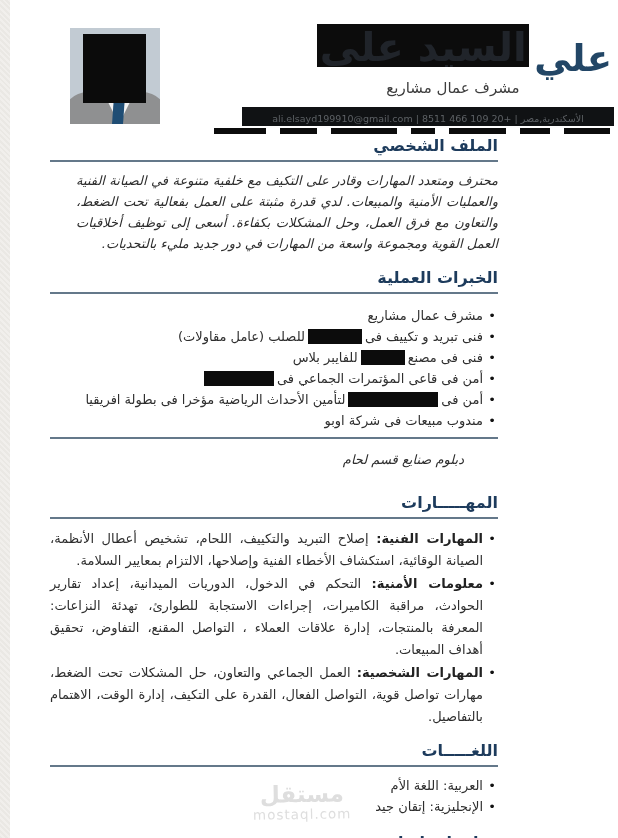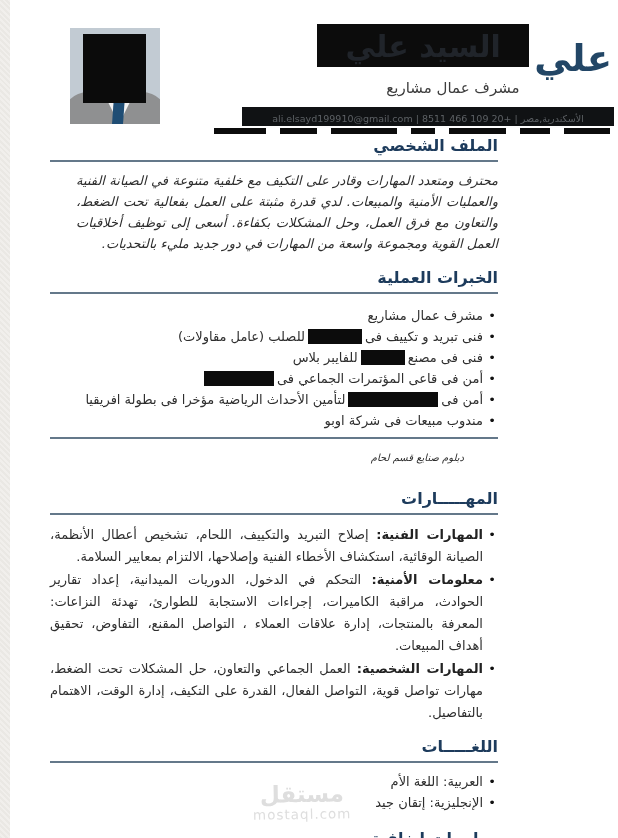"السيد علي" .name-redact { font-size: 30px -> 40px }
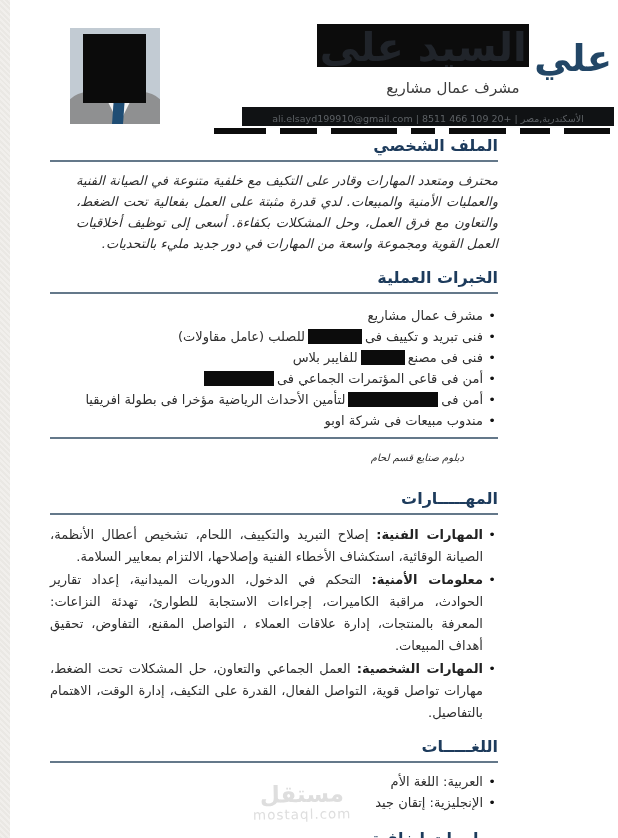"دبلوم صنايع قسم لحام" .edu-text { font-size: 10px -> 13px }
